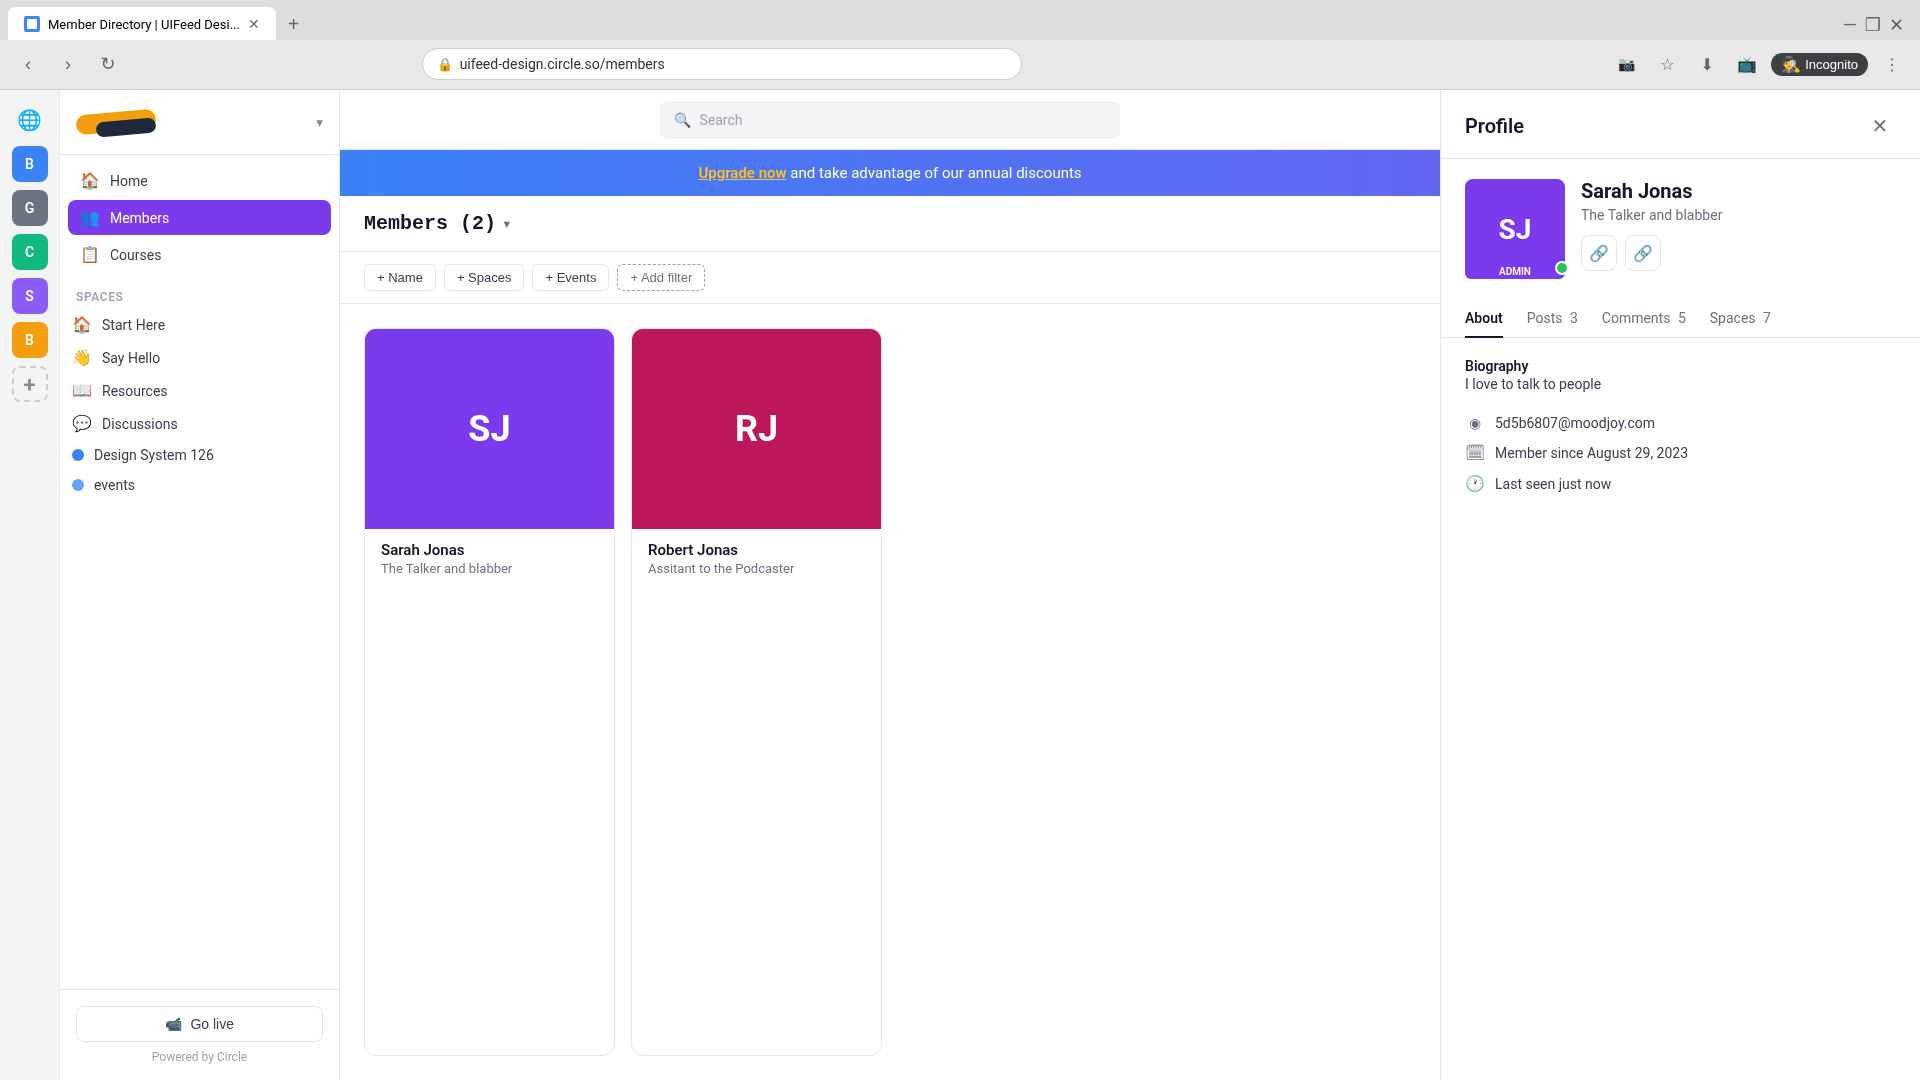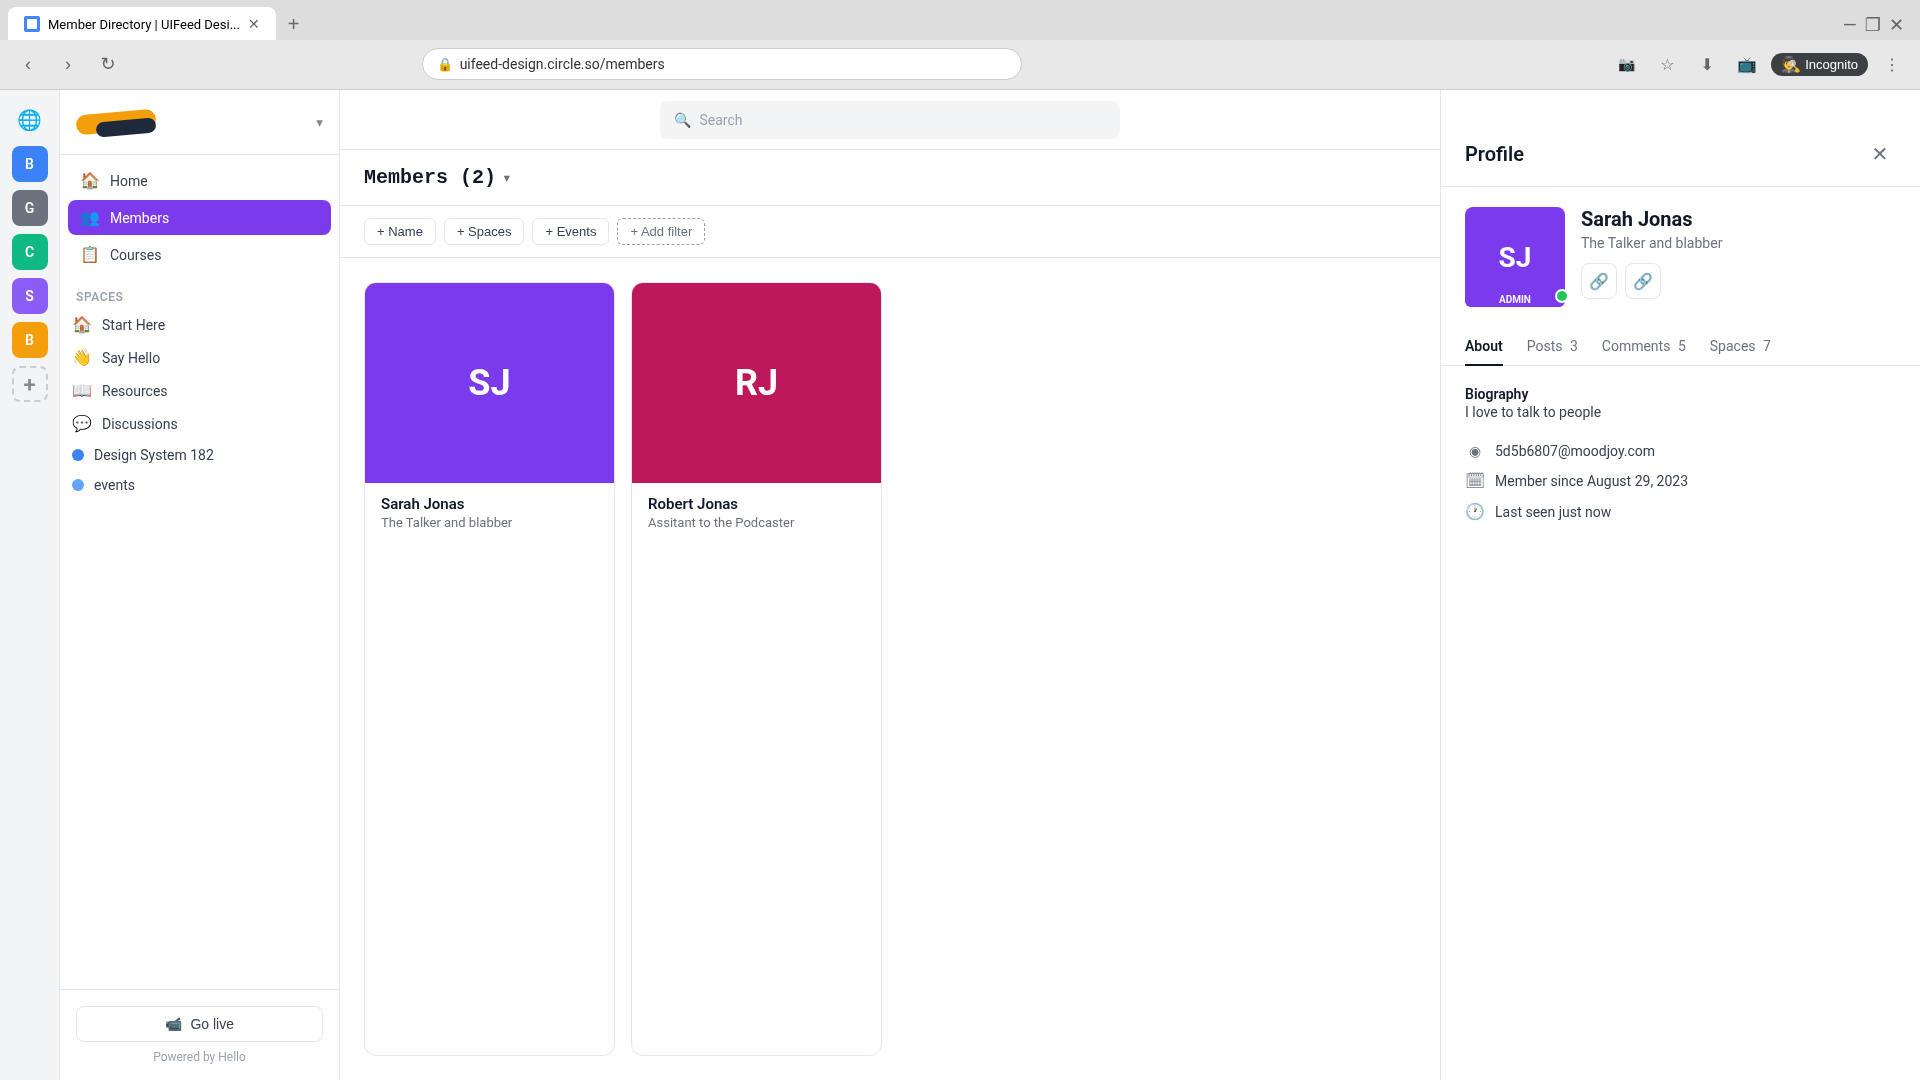"Profile" .profile-header { margin-top: 28px -> none }
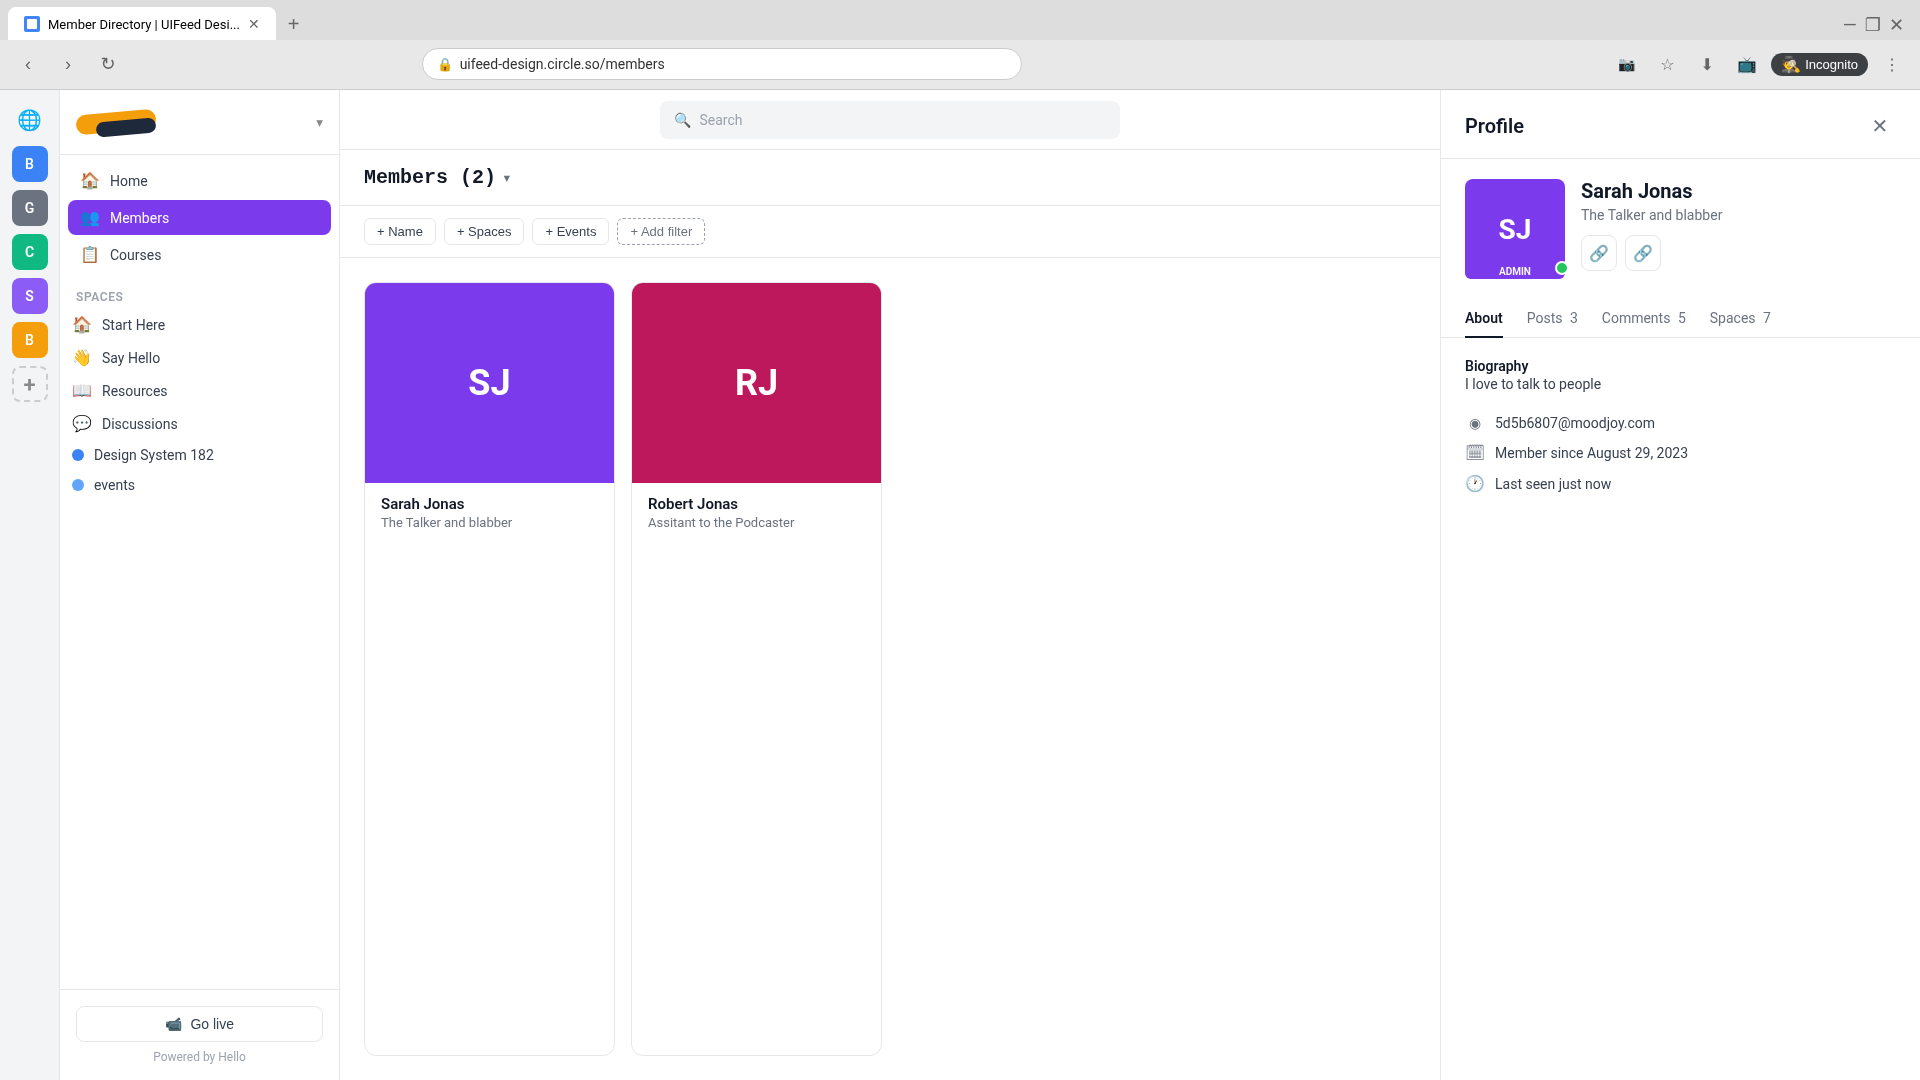"Upgrade now and take advantage" div.banner { html: none -> <div> <a>Upgrade now</a><span> and take advantage of our annual discounts</span> </div> }
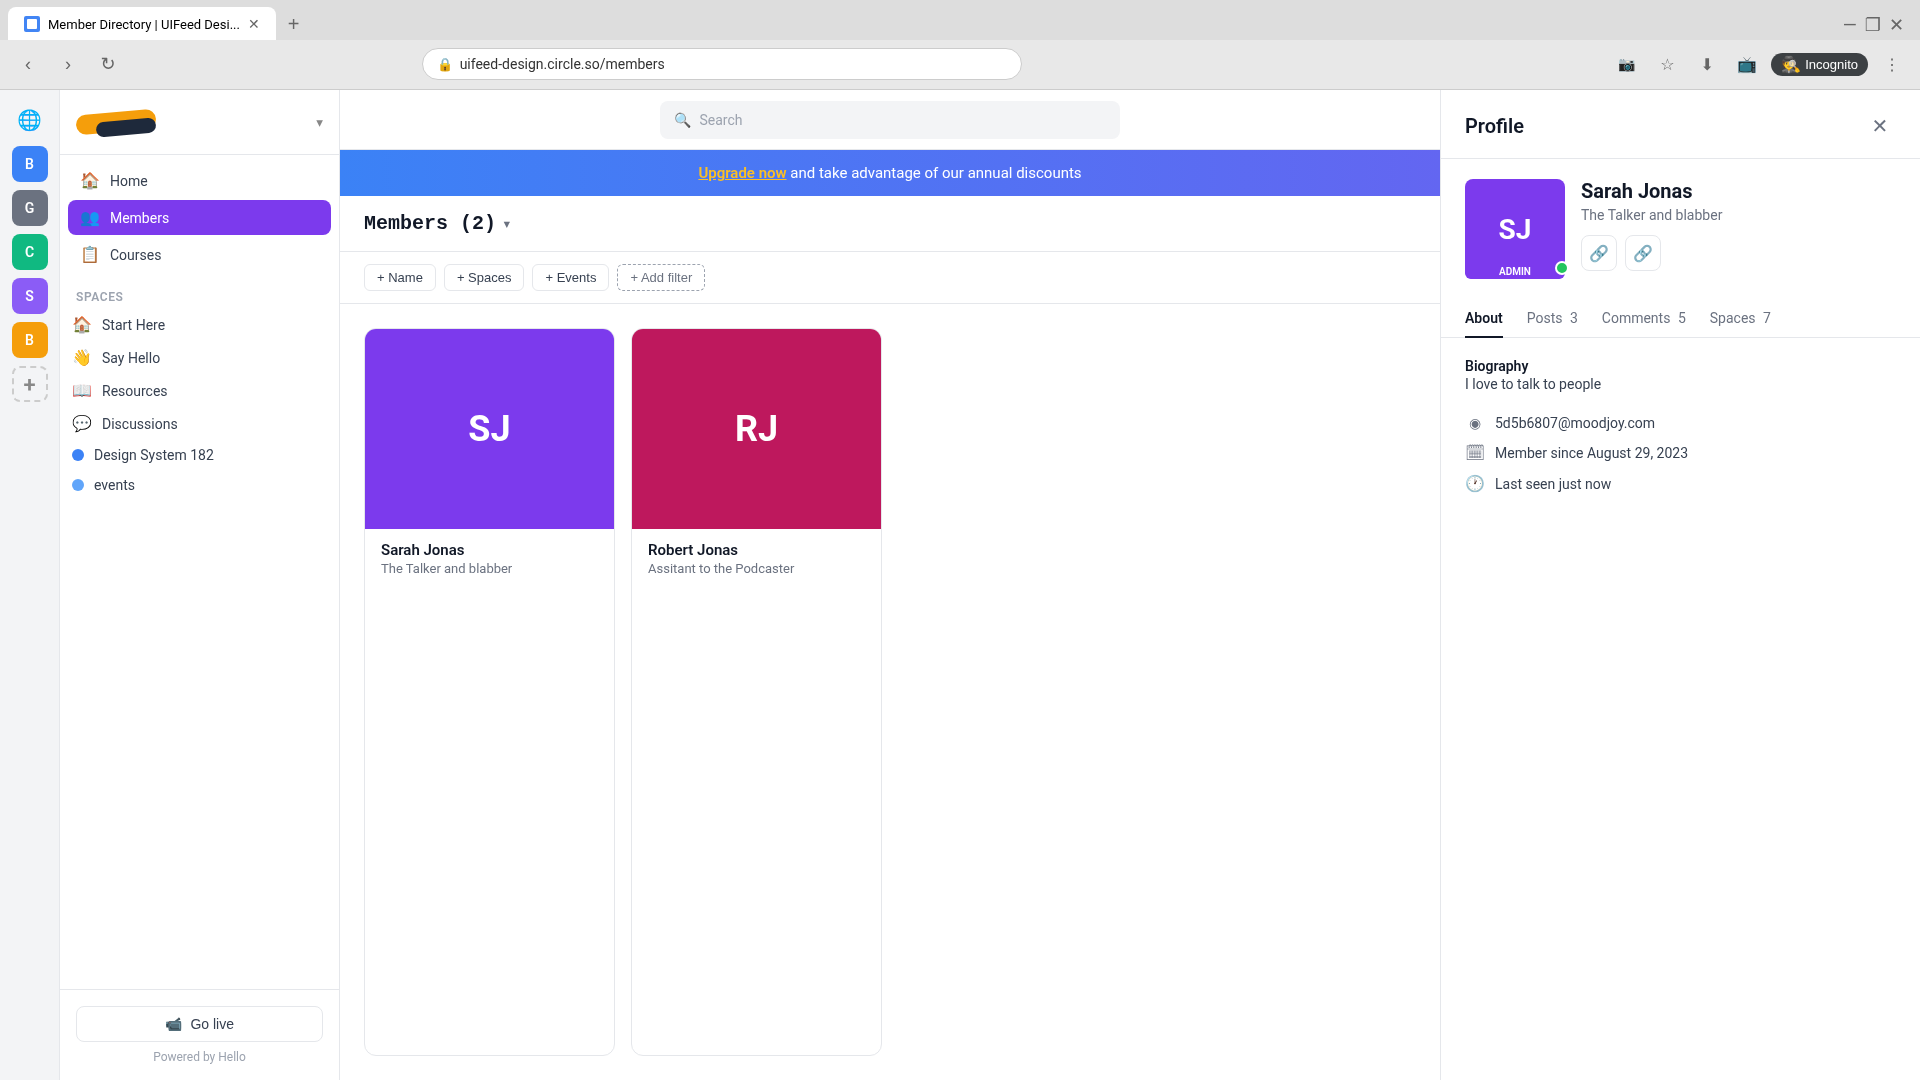"Design System 182" span { text: 182 -> 126 }
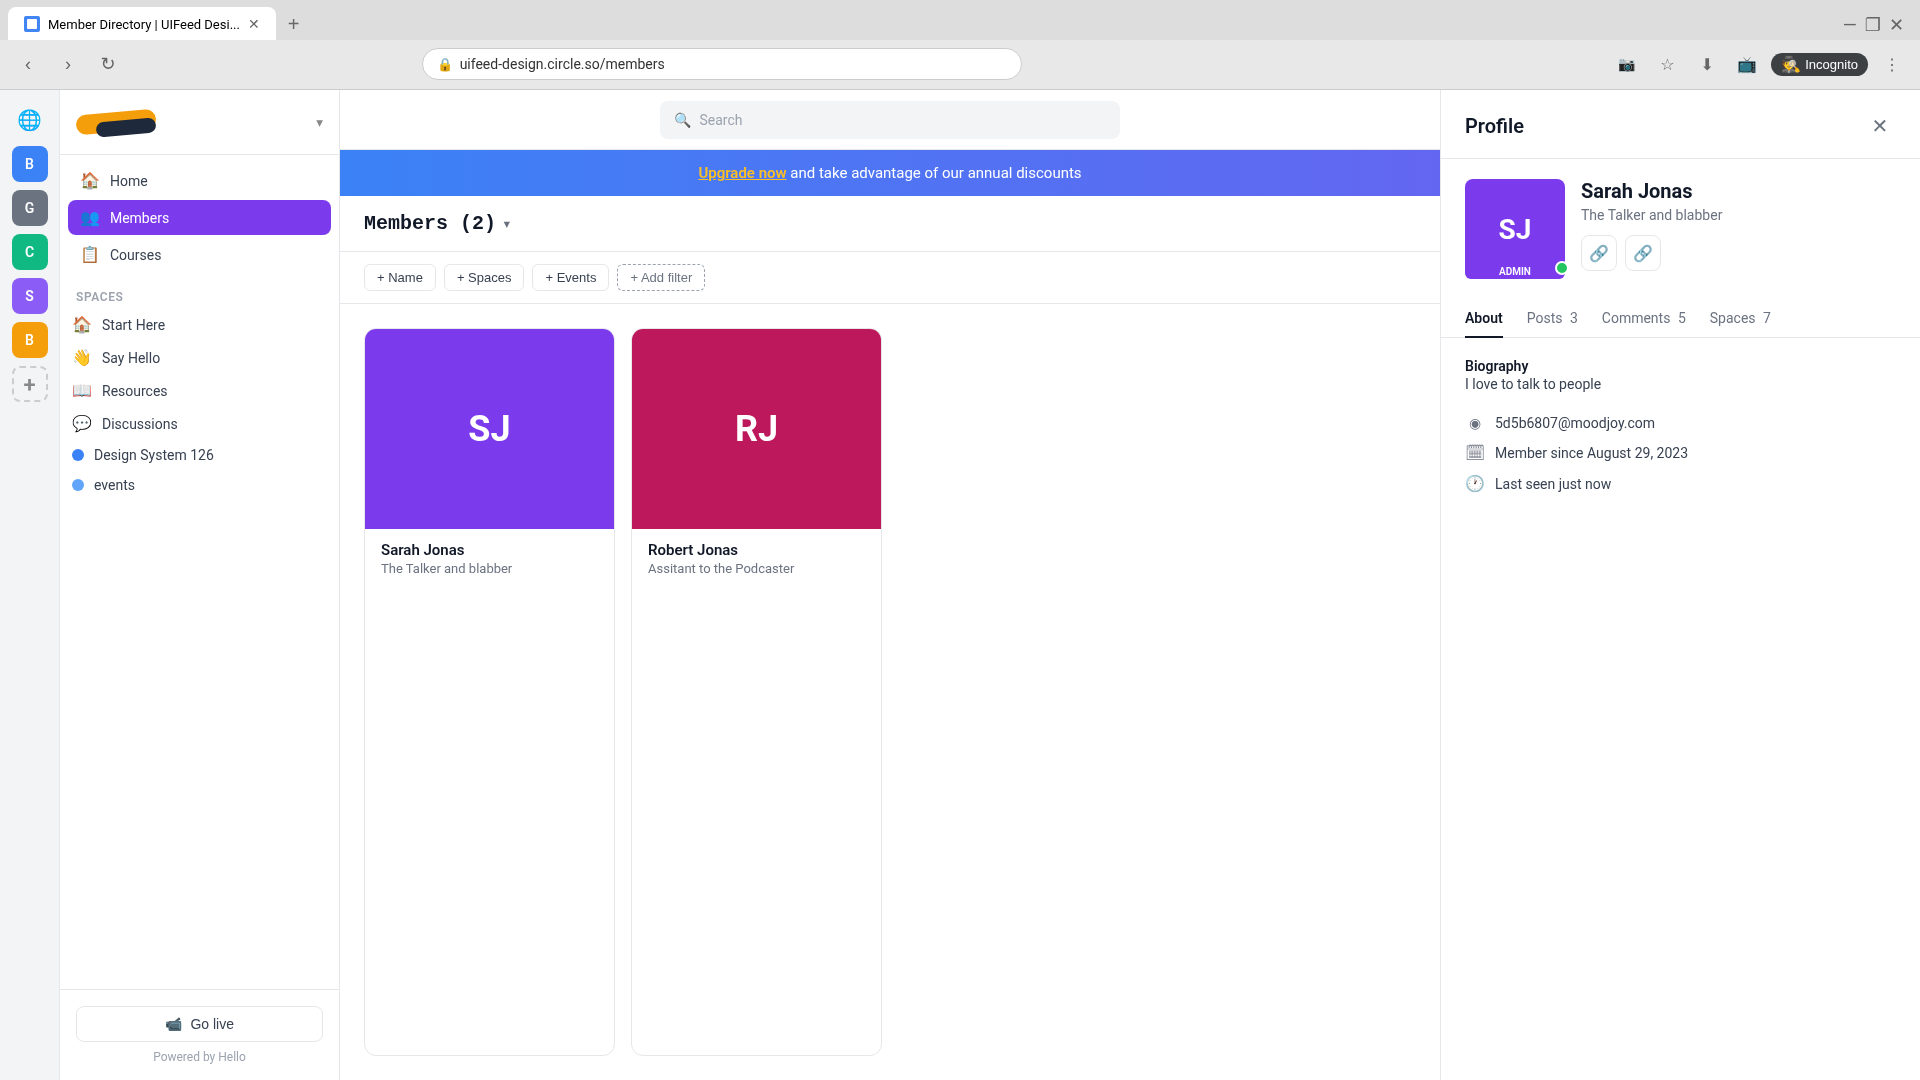"Powered by Hello" div.powered-by { text: Hello -> Circle }
